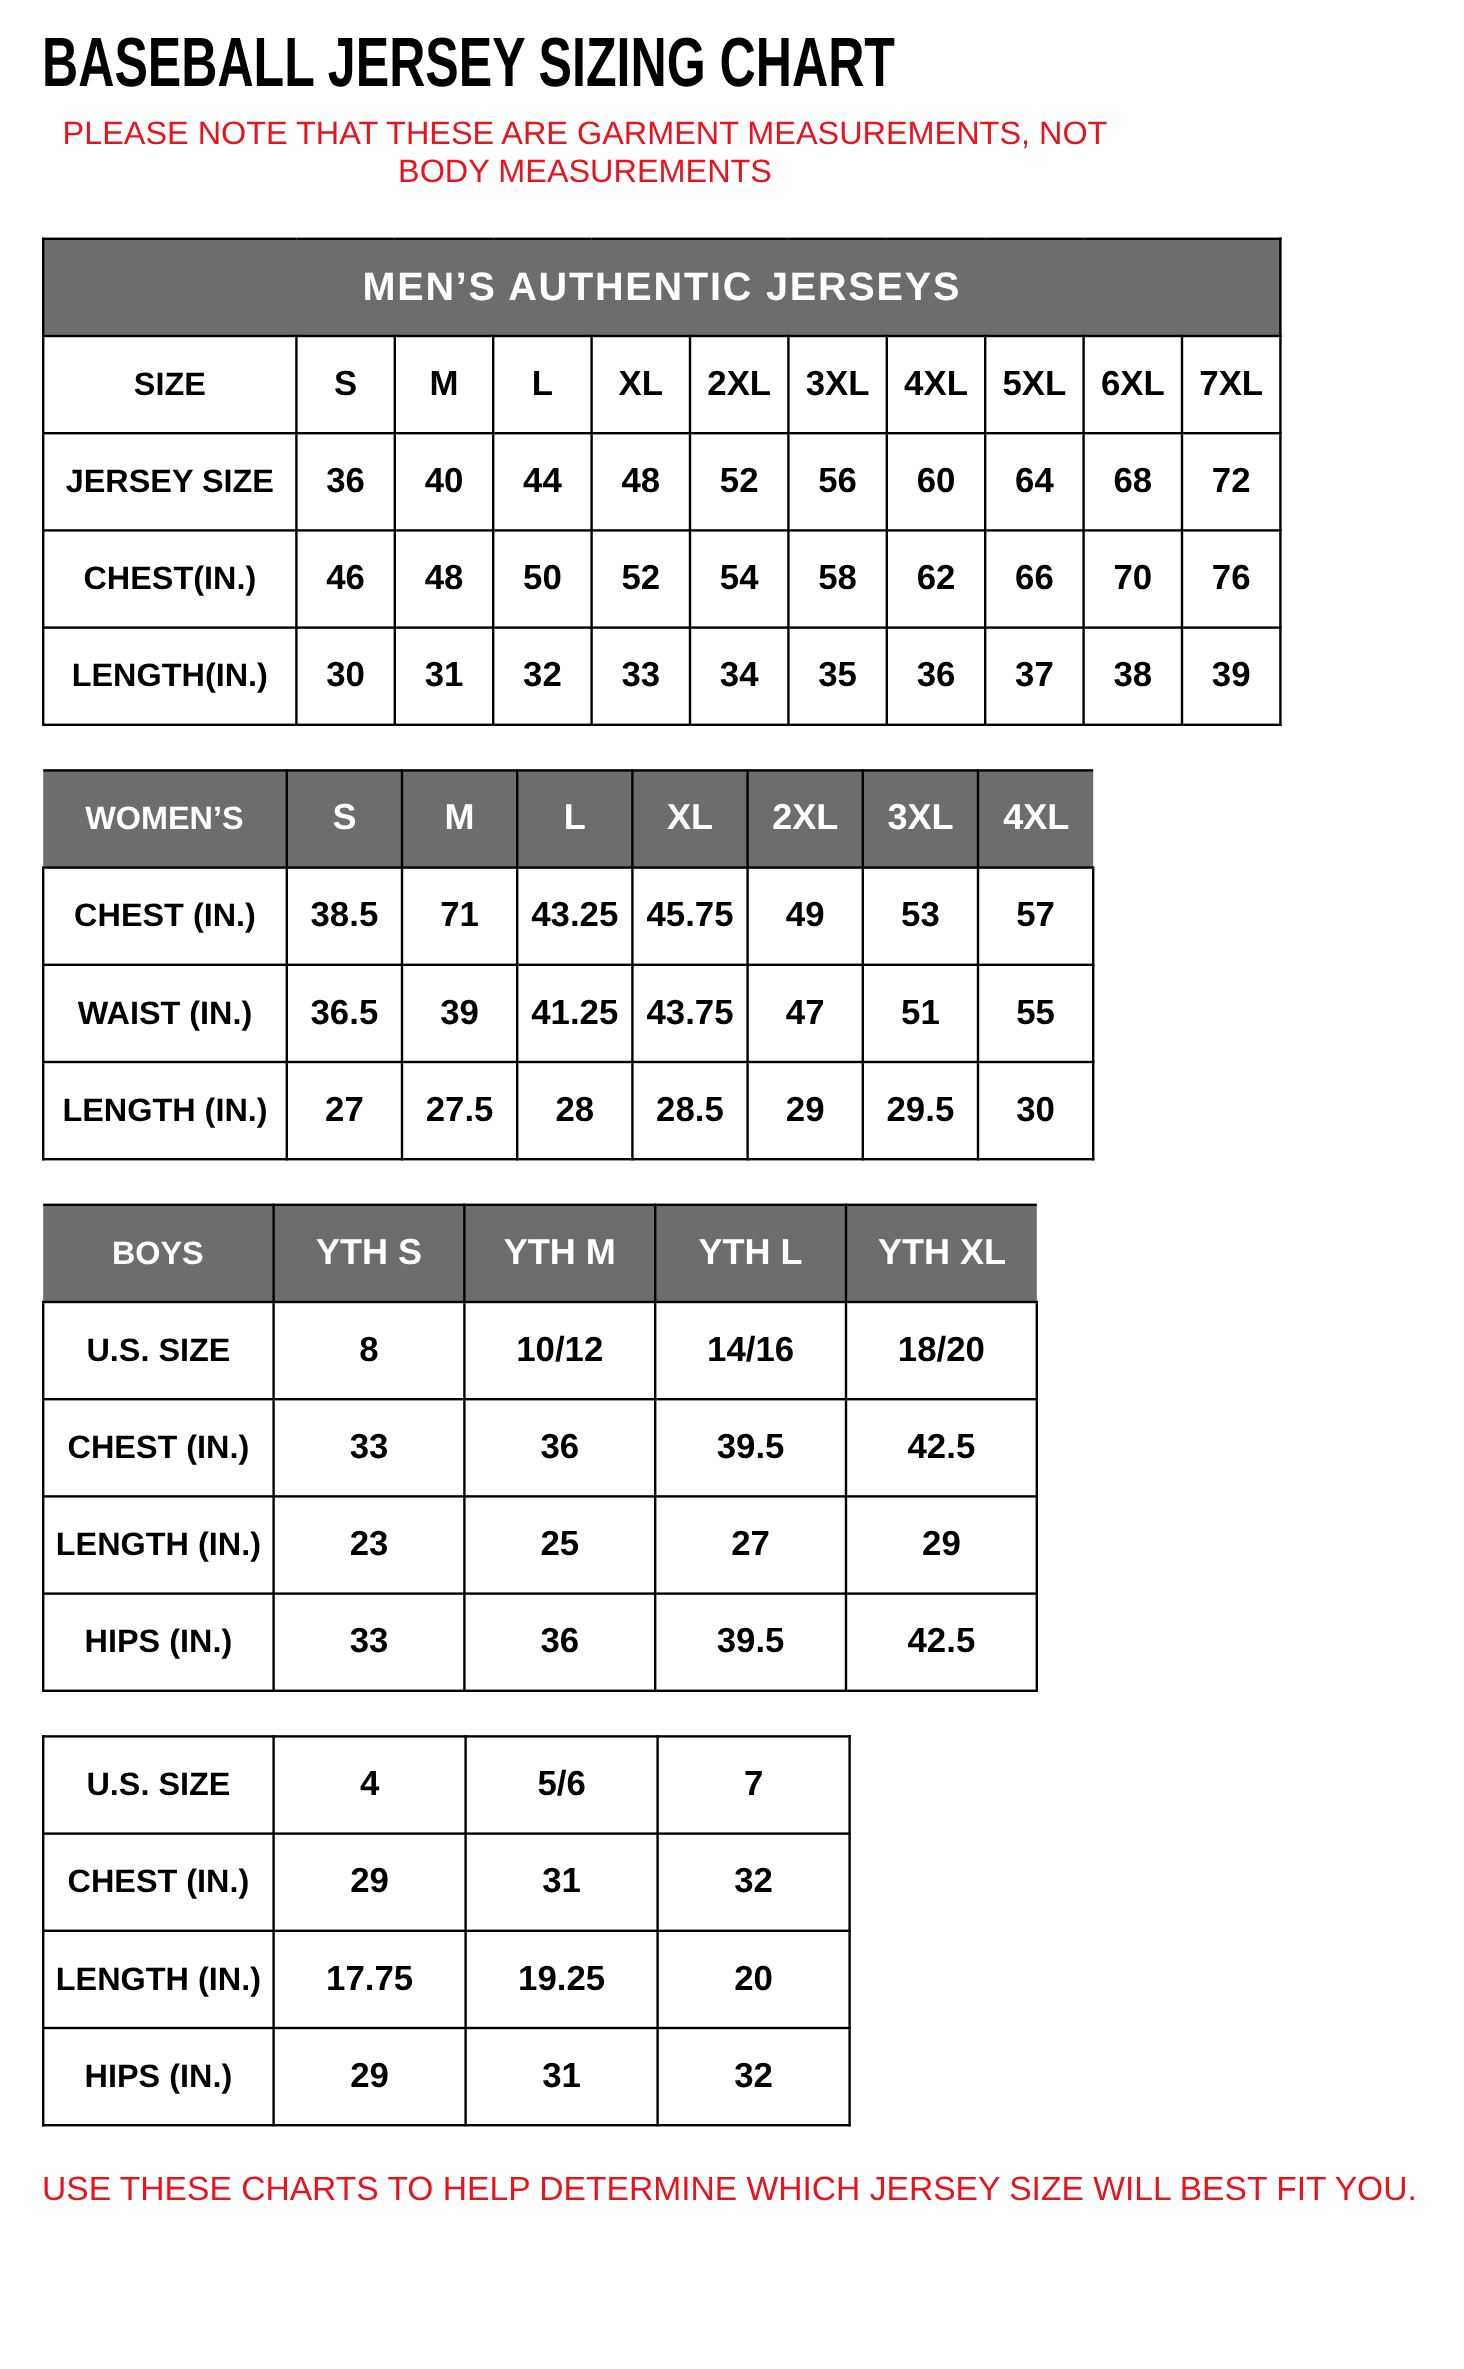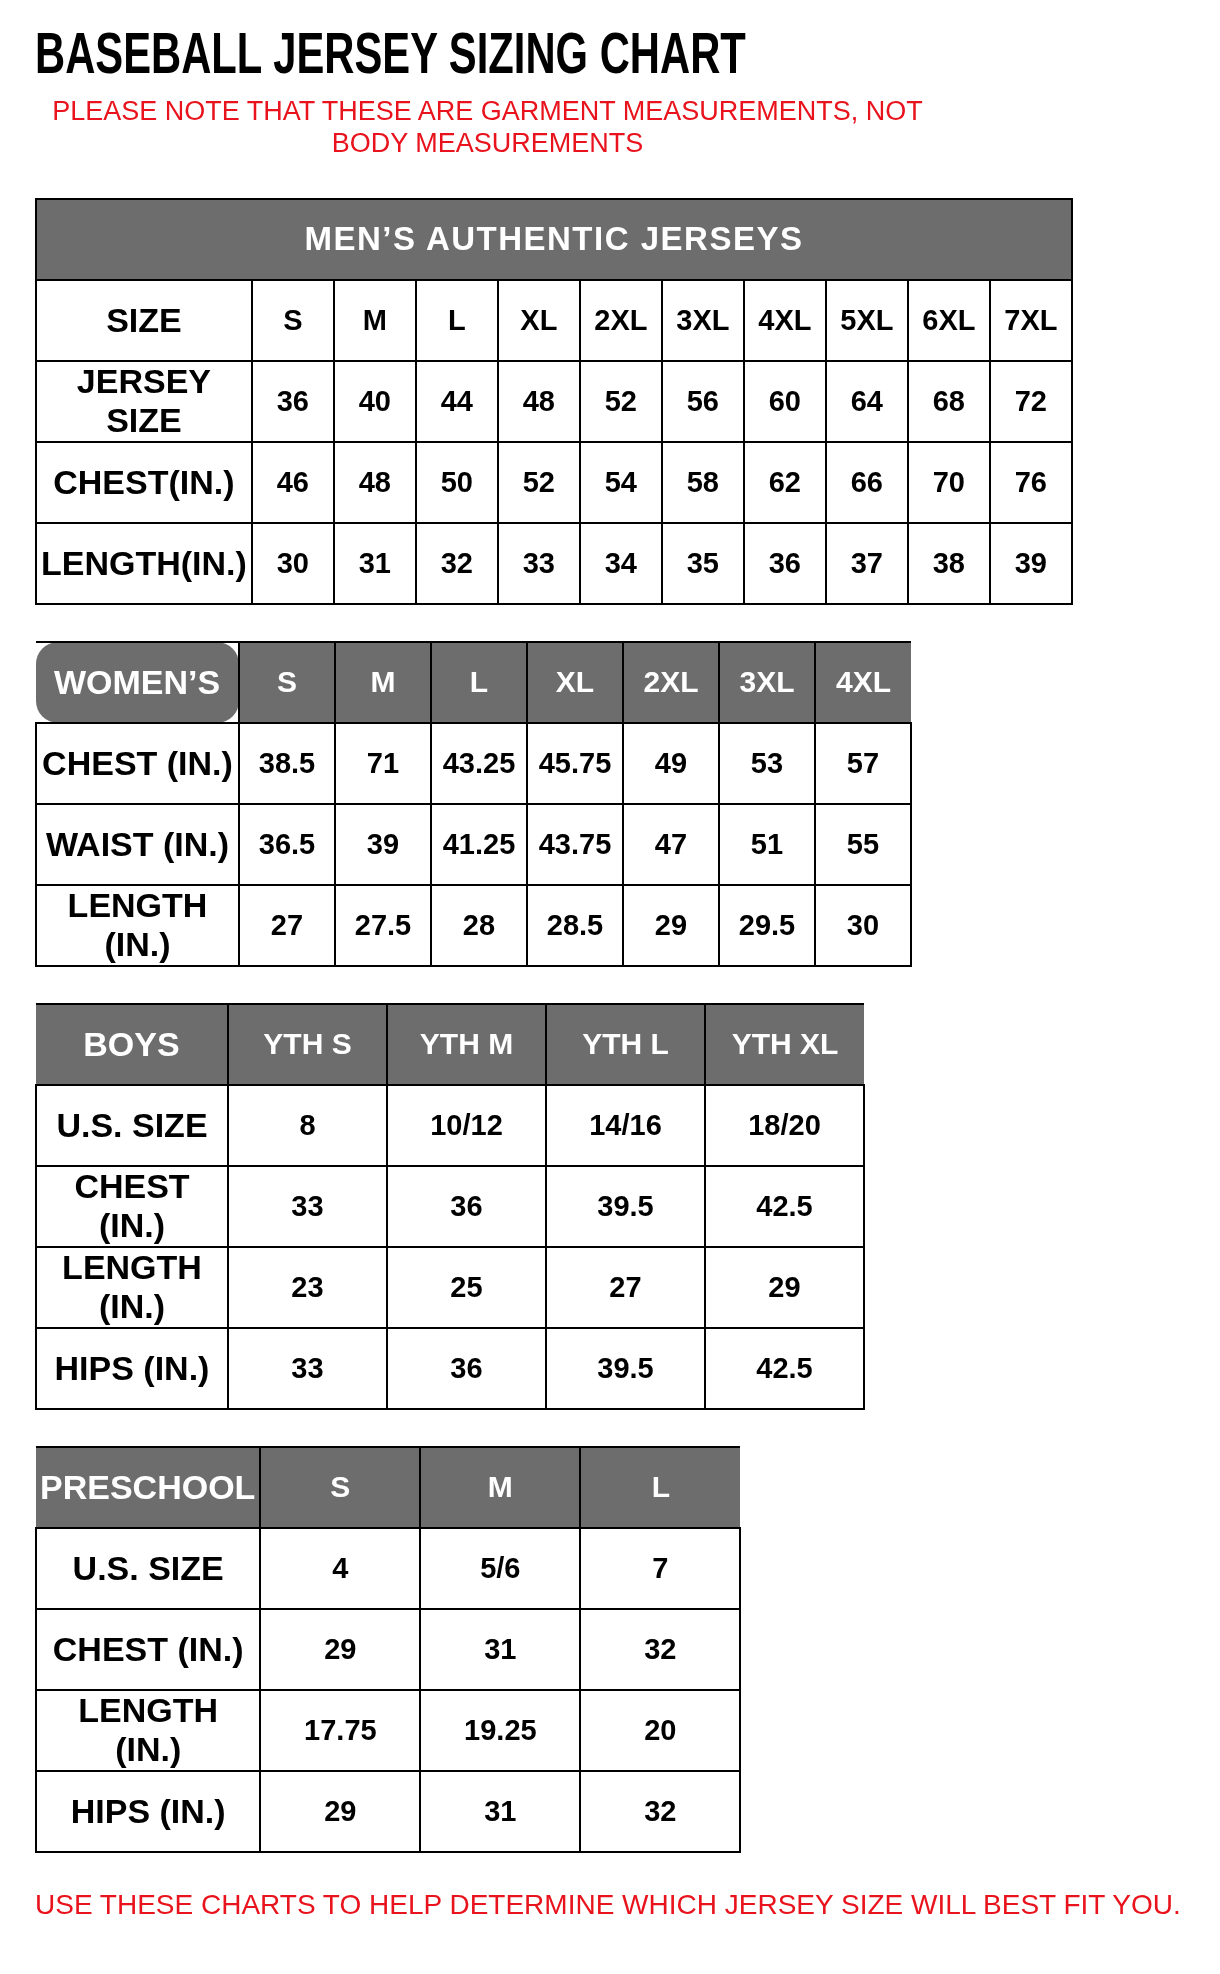"SIZE" td.lab { font-size: 34px -> 27px }
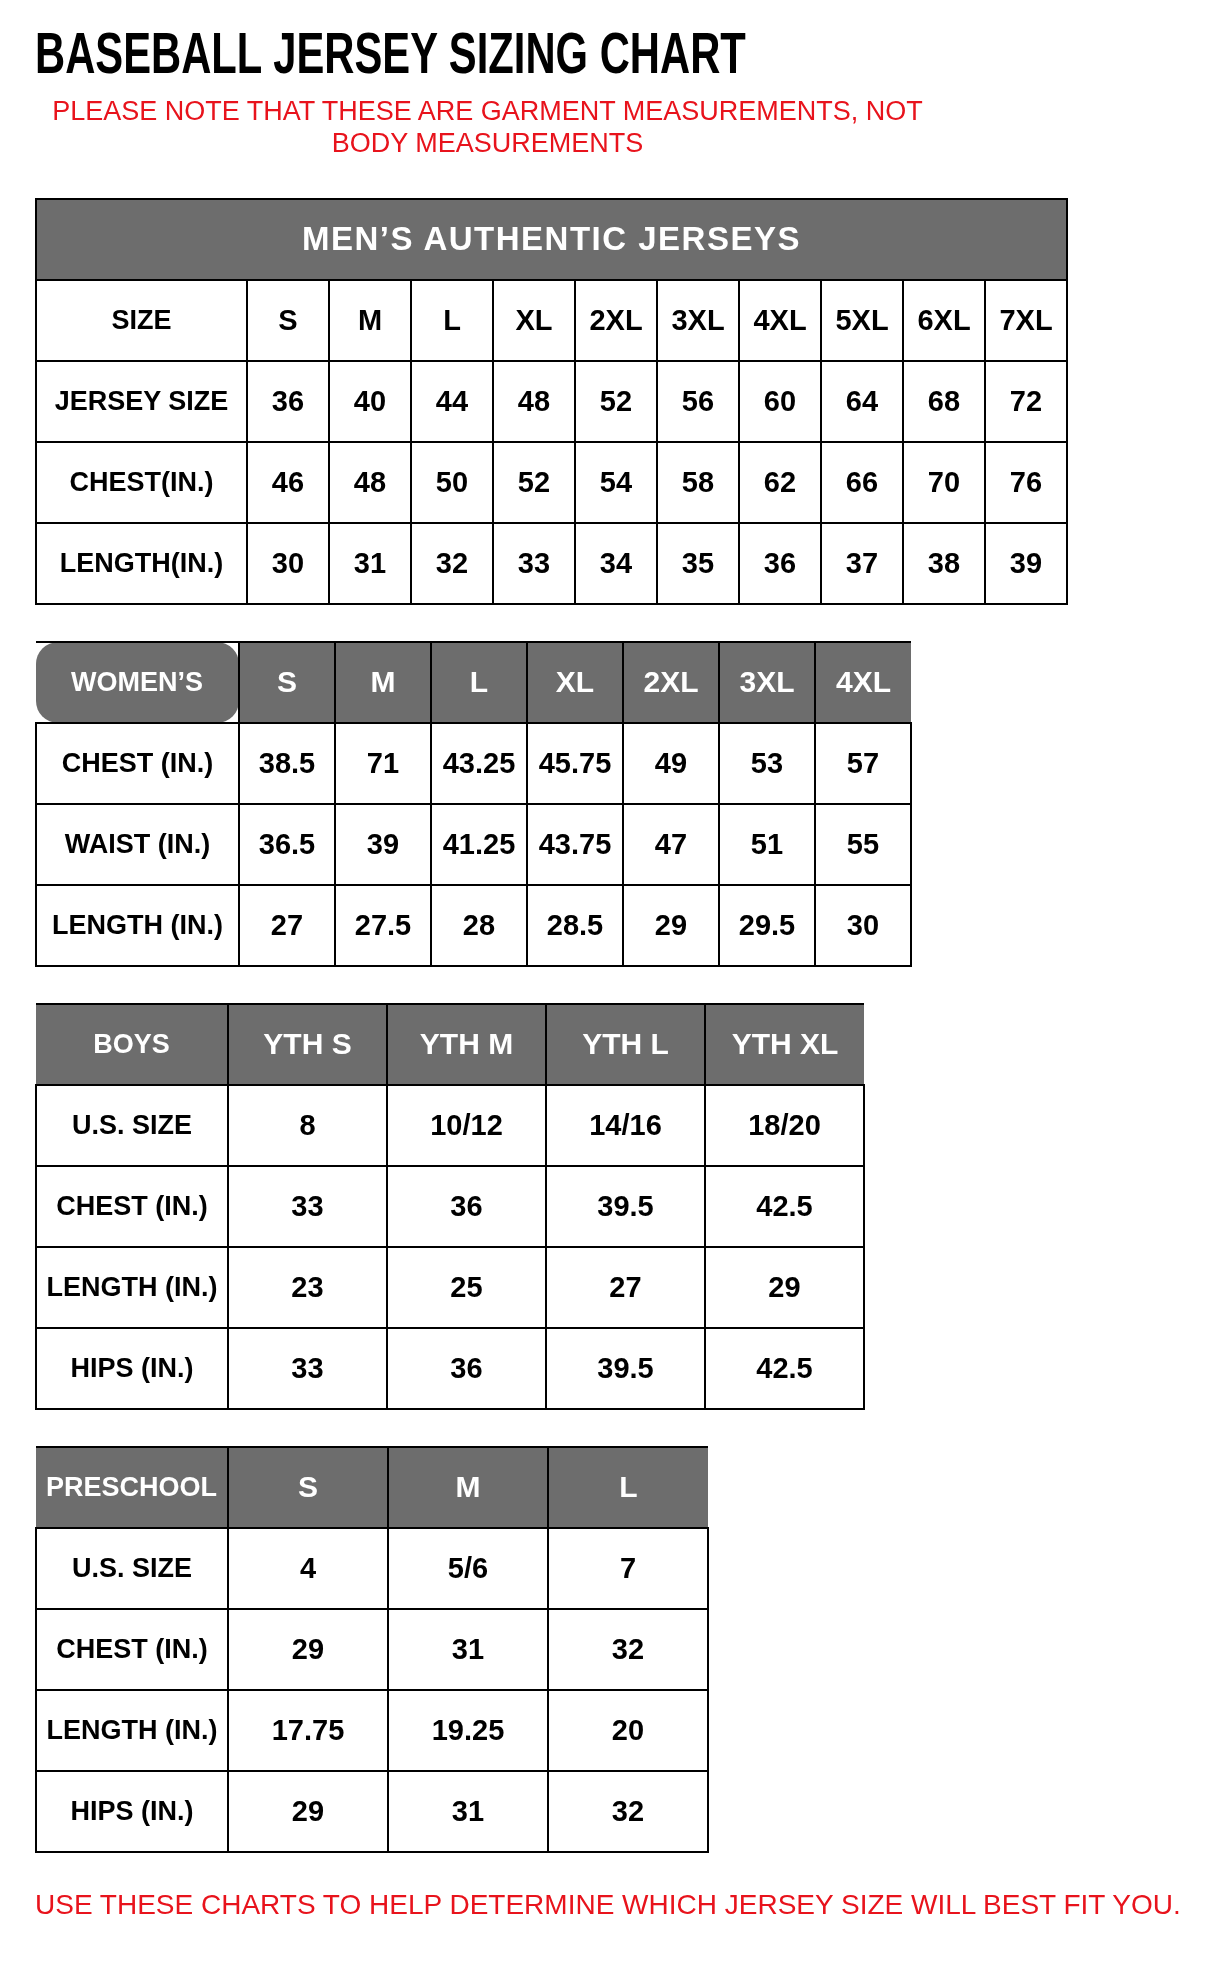"WOMEN’S" .table-womens .lab,.table-womens .ghead.lab { border-radius: 22px -> none }
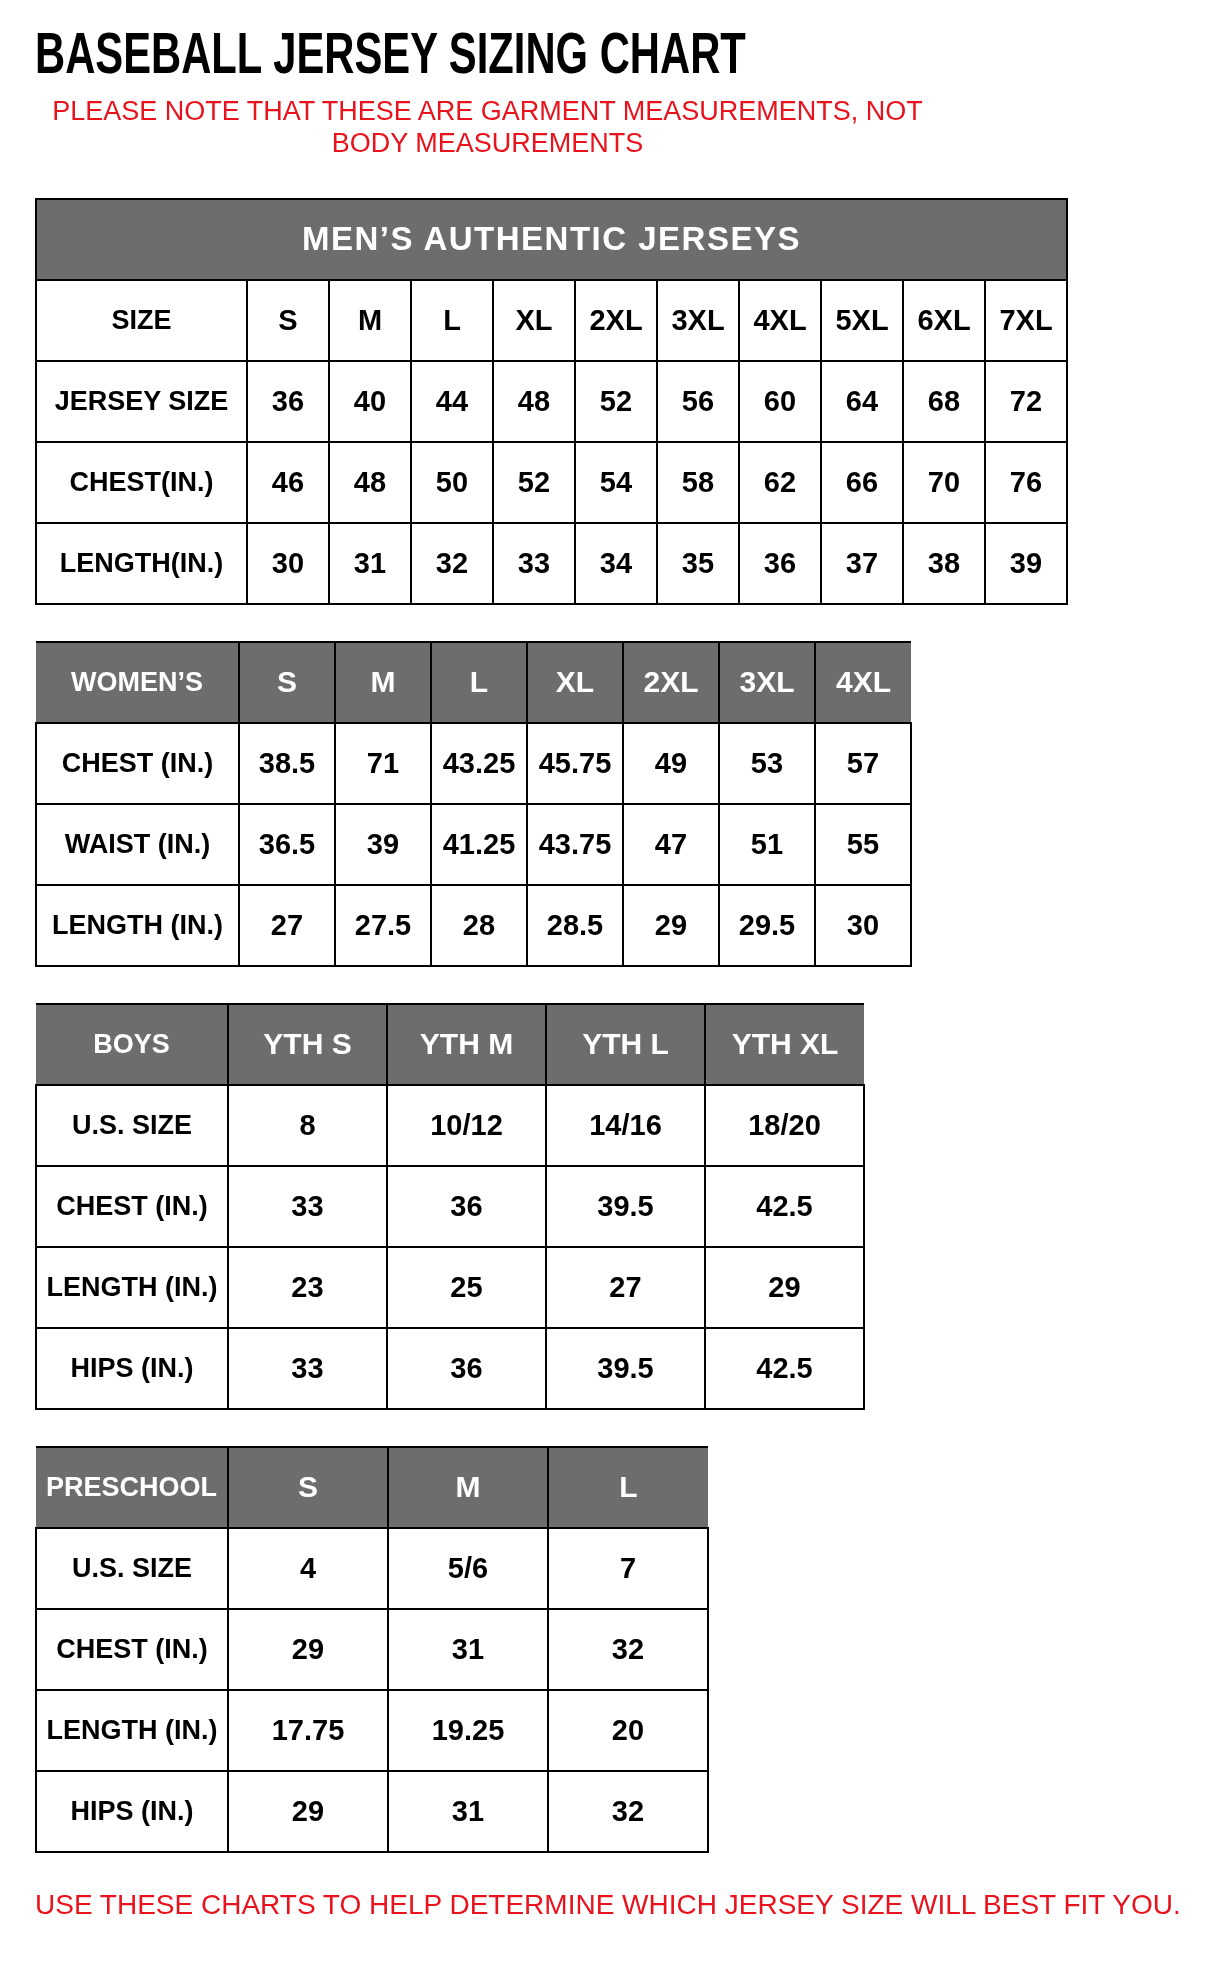"PRESCHOOL" tr { html: <tr> <td>PRESCHOOL</td> <td>S</td> <td>M</td> <td>L</td> </tr> -> none }
